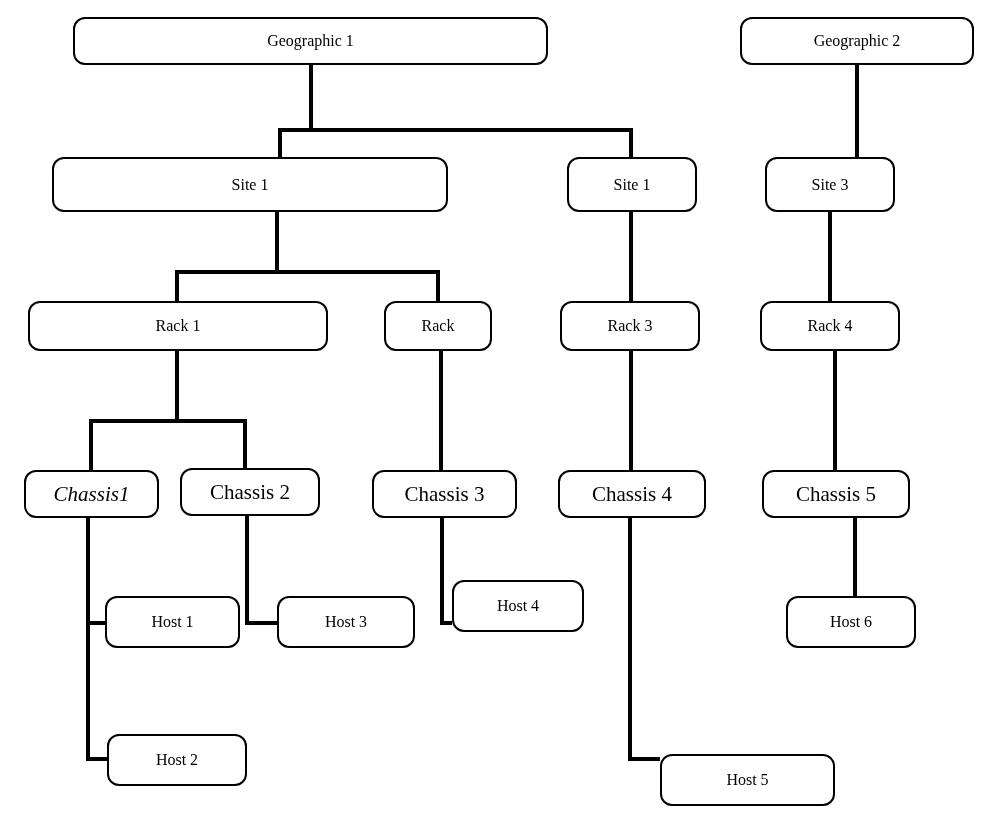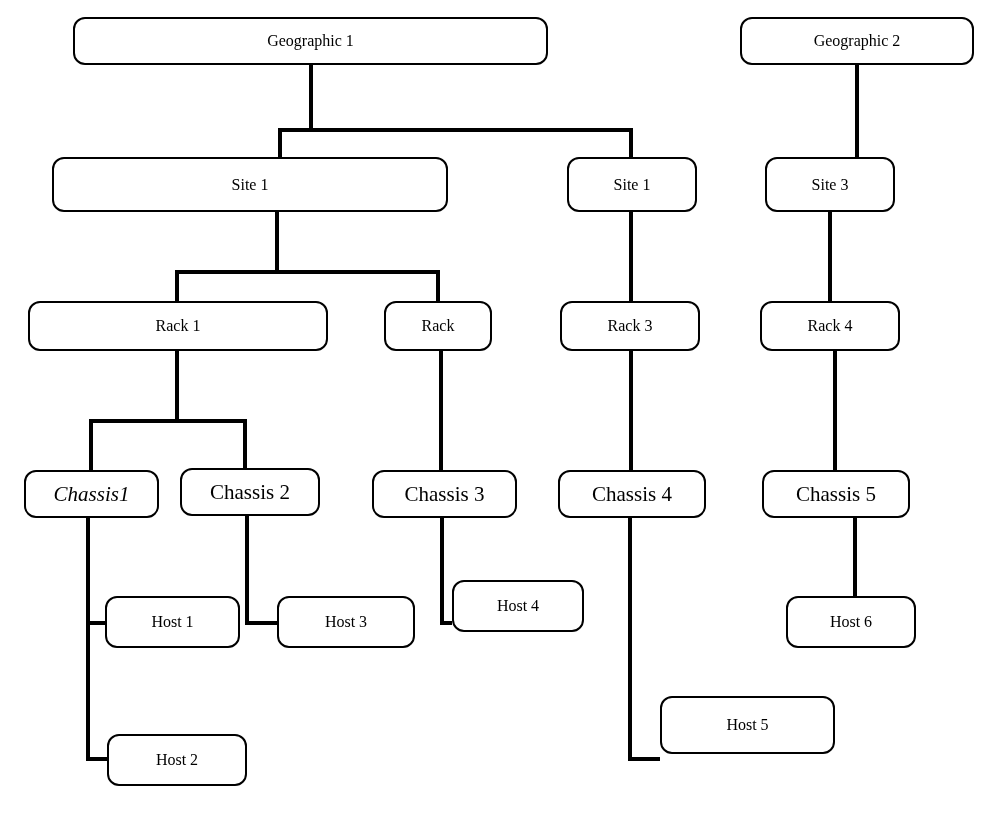"Host 5" div.node { height: 58px -> 52px; top: 696px -> 754px }
